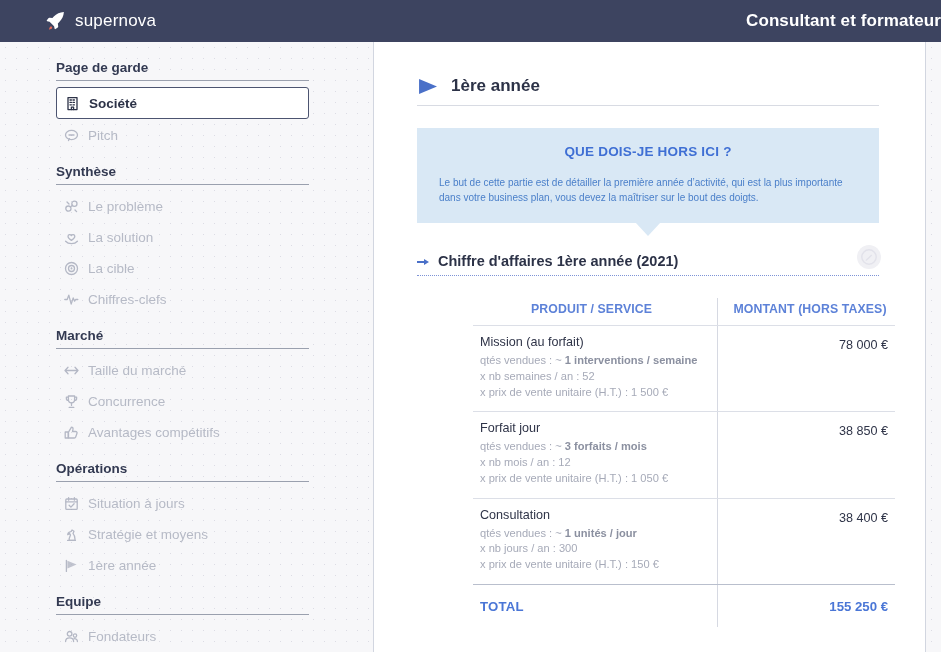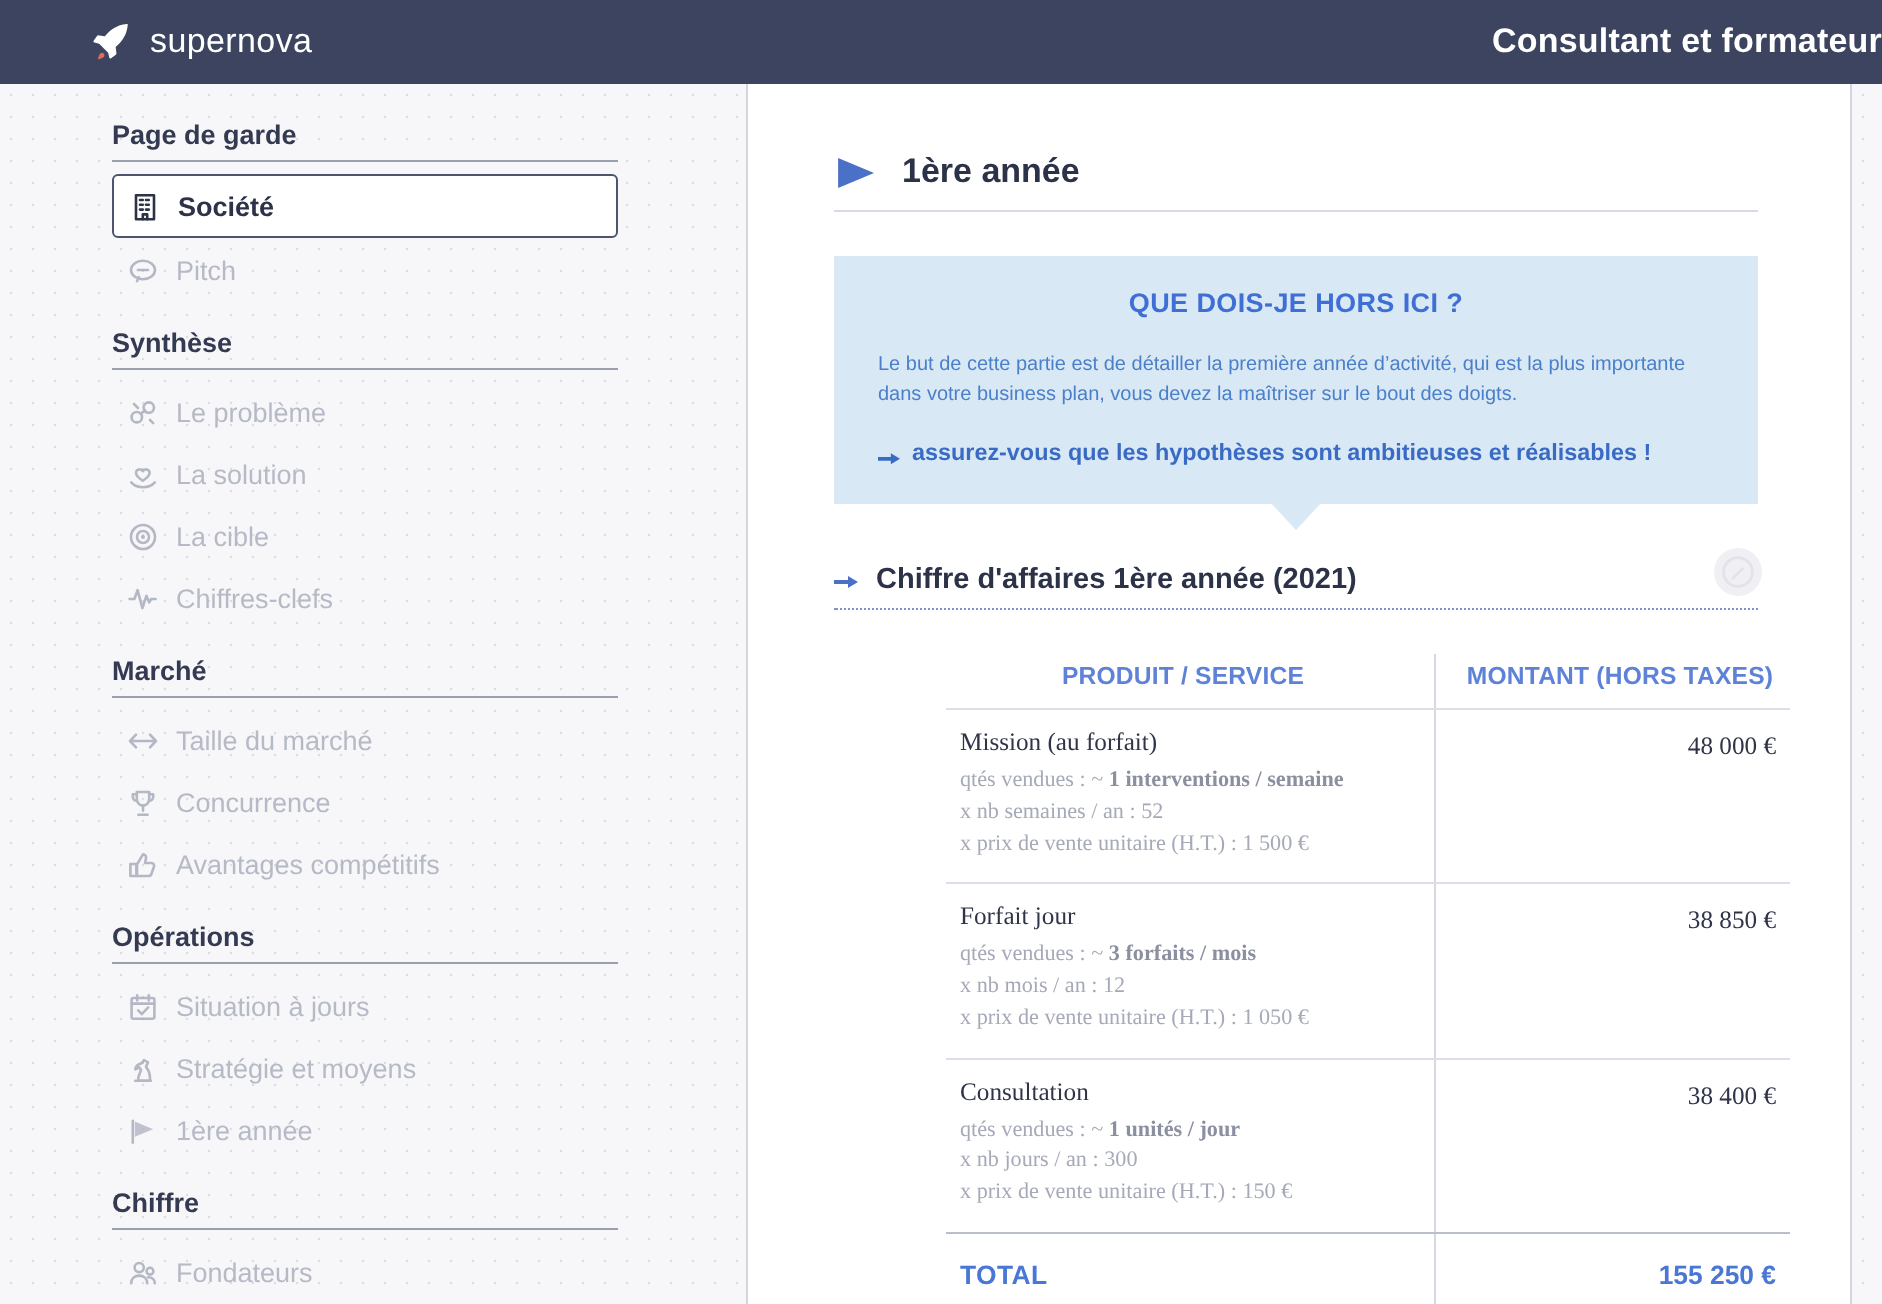"assurez-vous que les hypothèses sont" div.help-note { html: <div> <svg> <path></path> </svg> <span>assurez-vous que les hypothèses sont ambitieuses et réalisables !</span> </div> -> none }
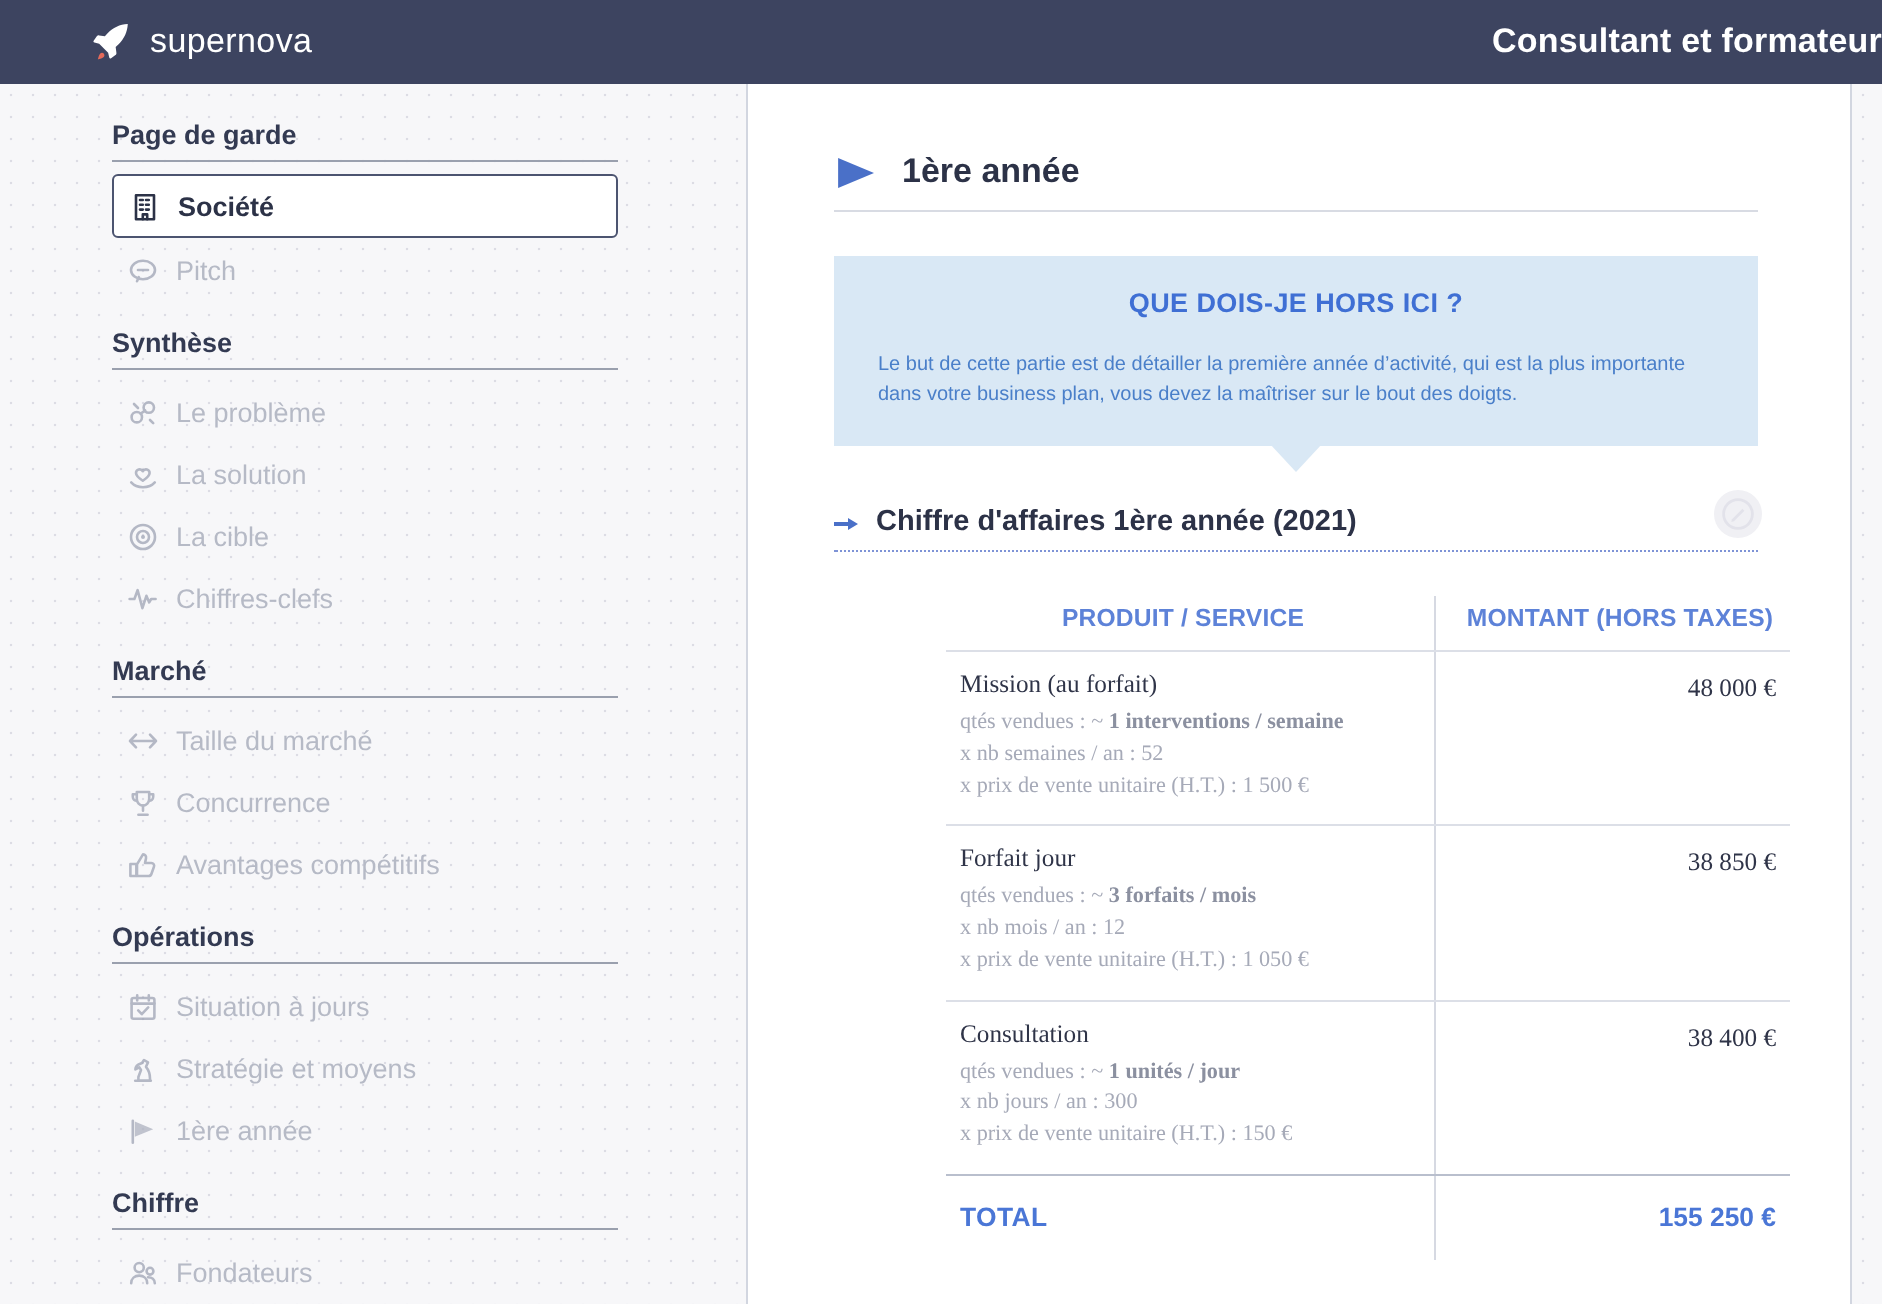"Mission (au forfait)" .t-body-row { font-family: Liberation Serif, serif -> none }
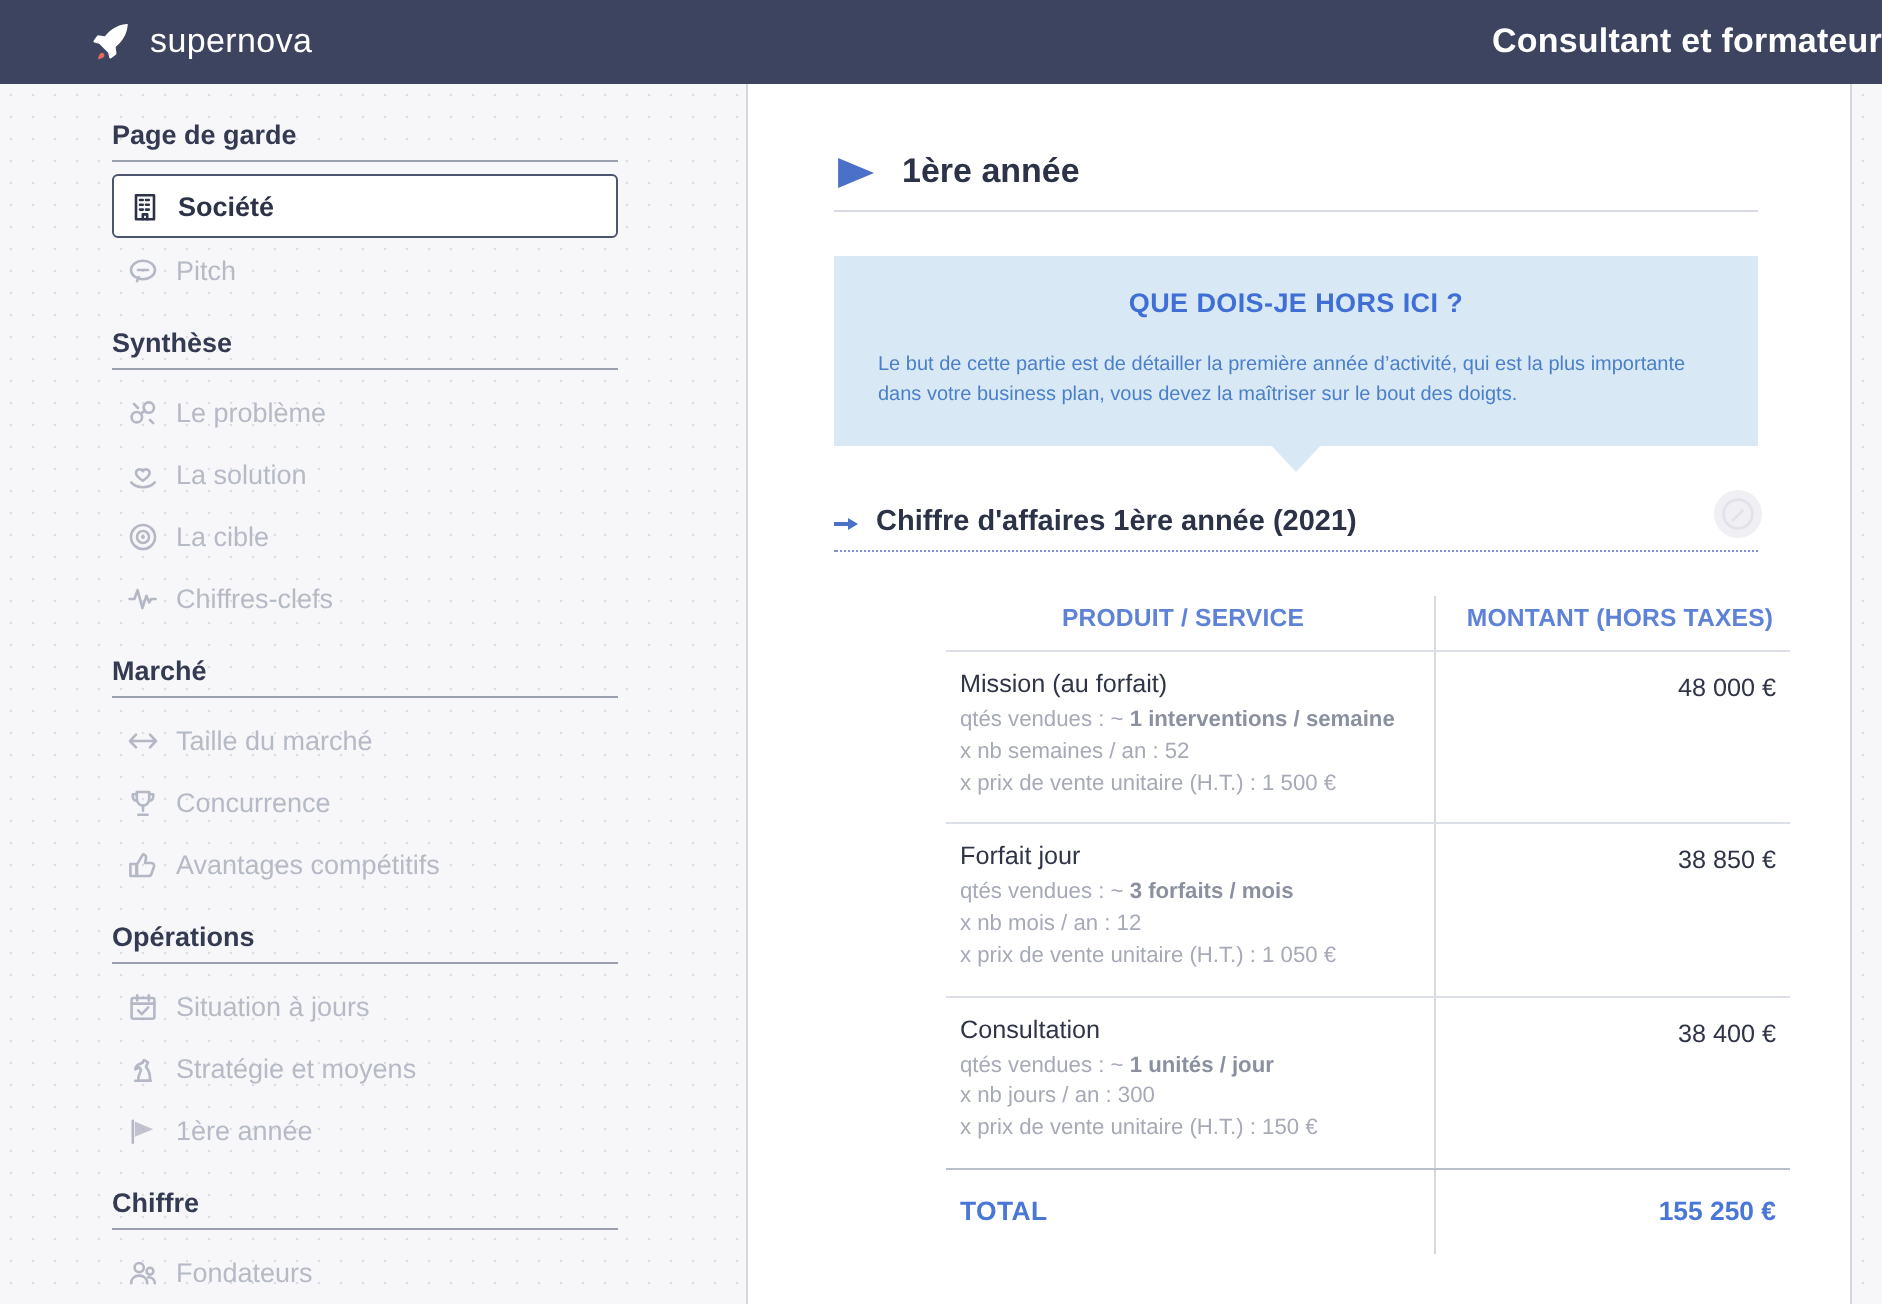"48 000 €" span.amount { text: 48 000 -> 78 000 }
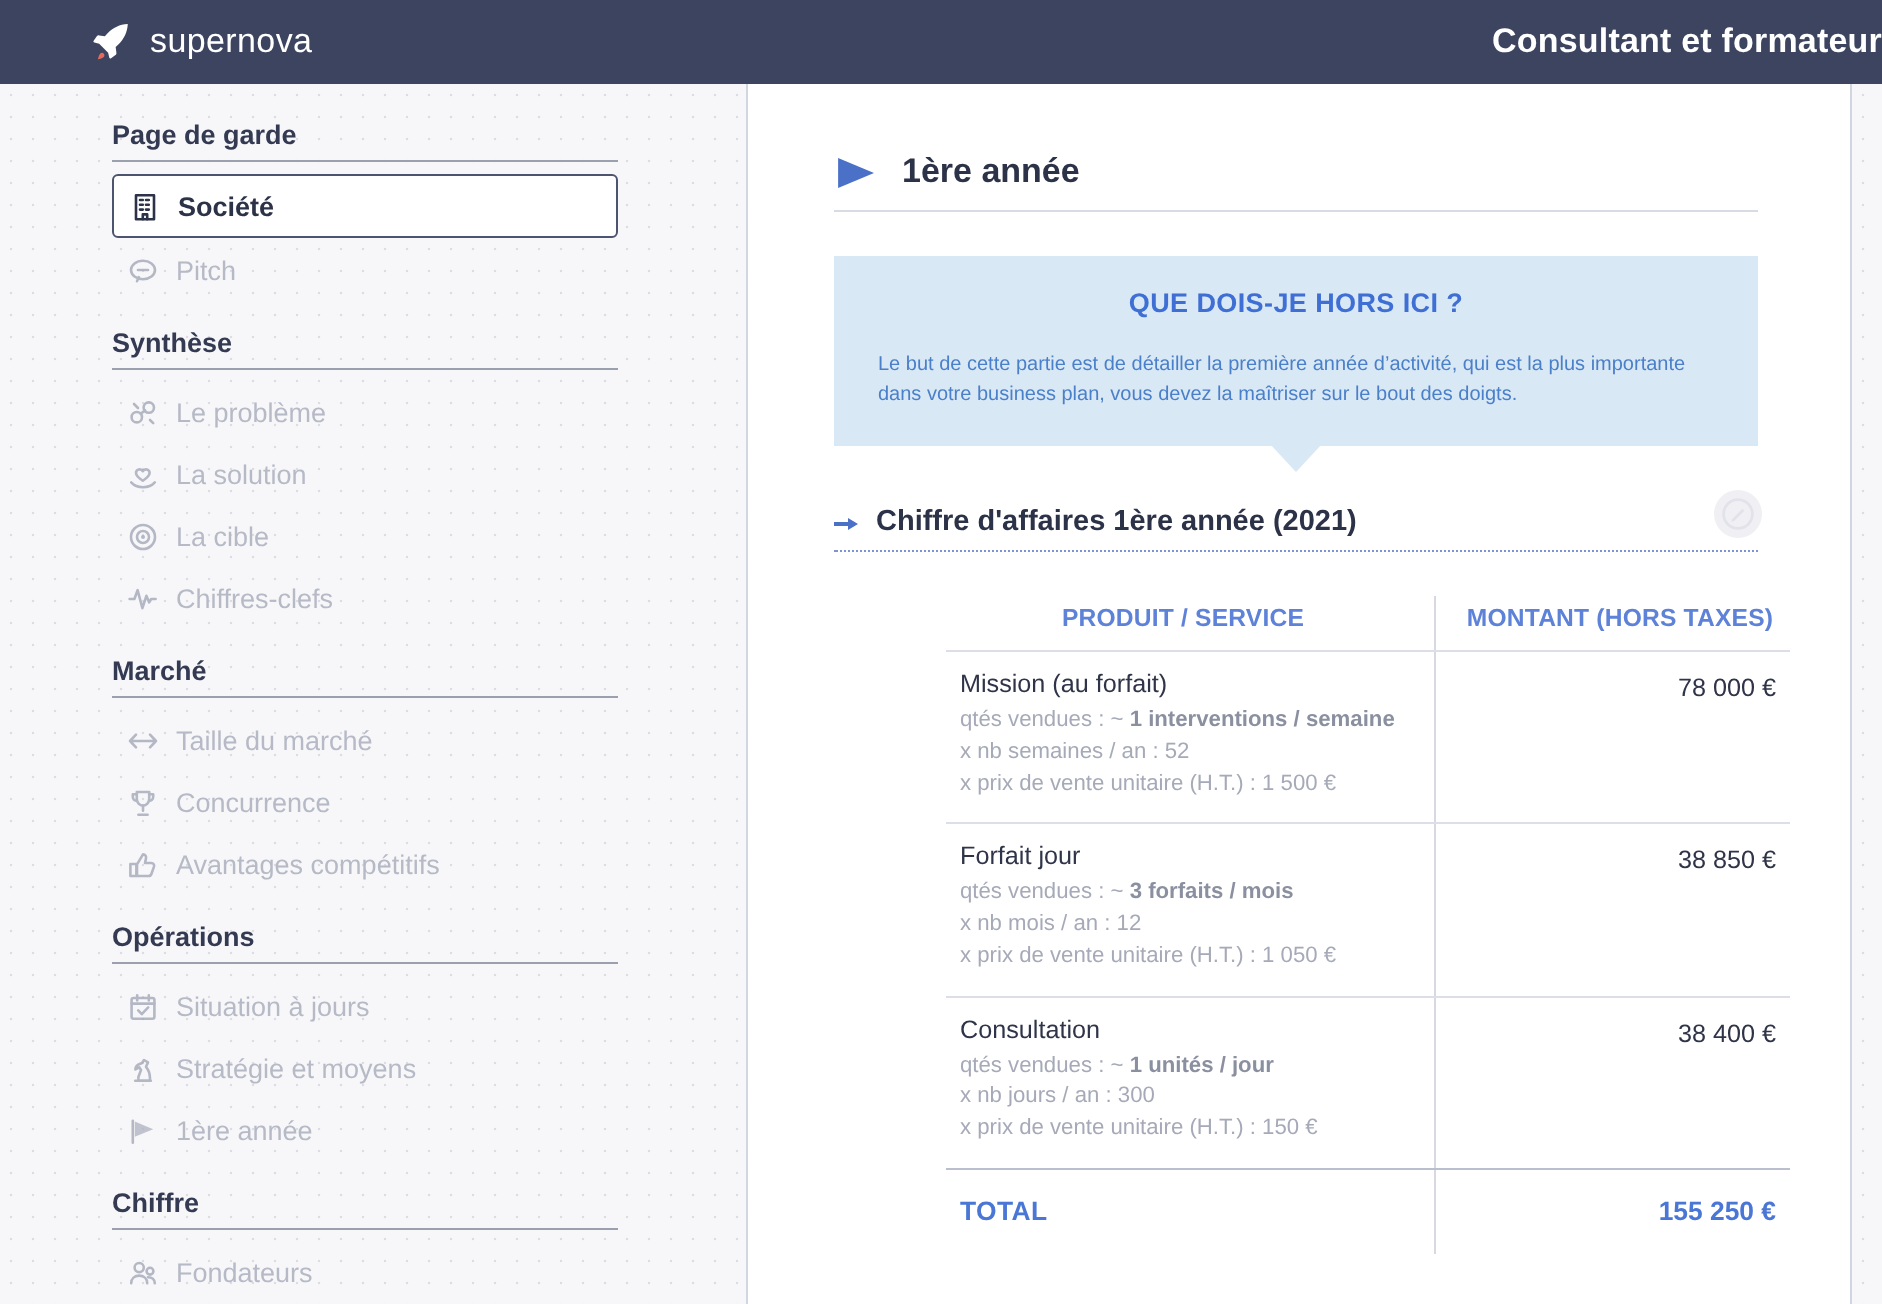"Chiffre" div.side-group-title { text: Chiffre -> Equipe }
